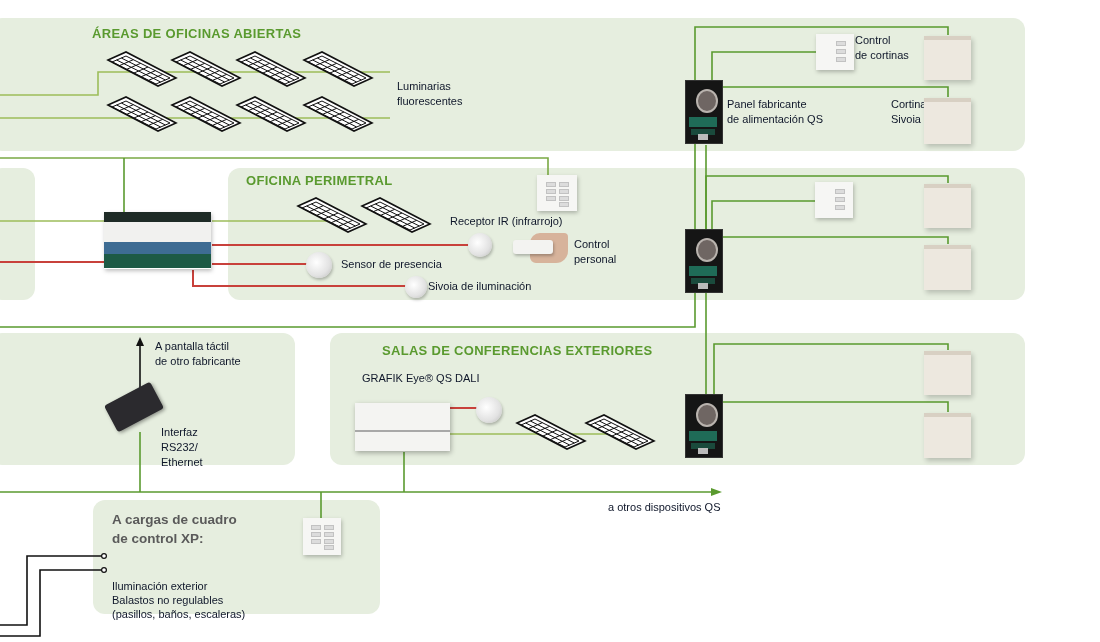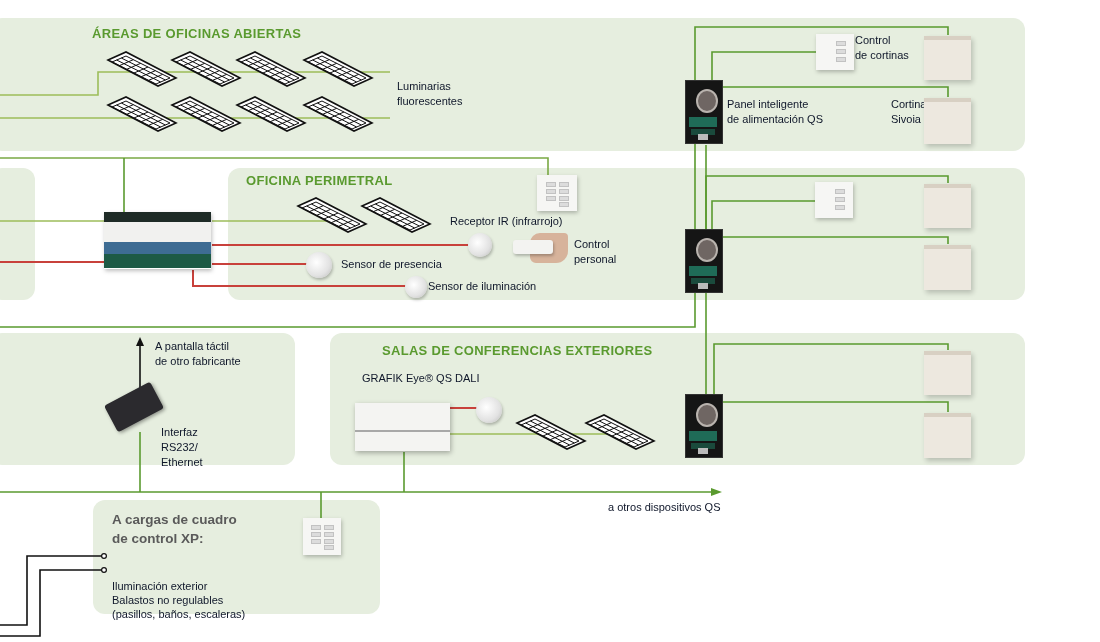"Panel inteligente" div { text: inteligente -> fabricante }
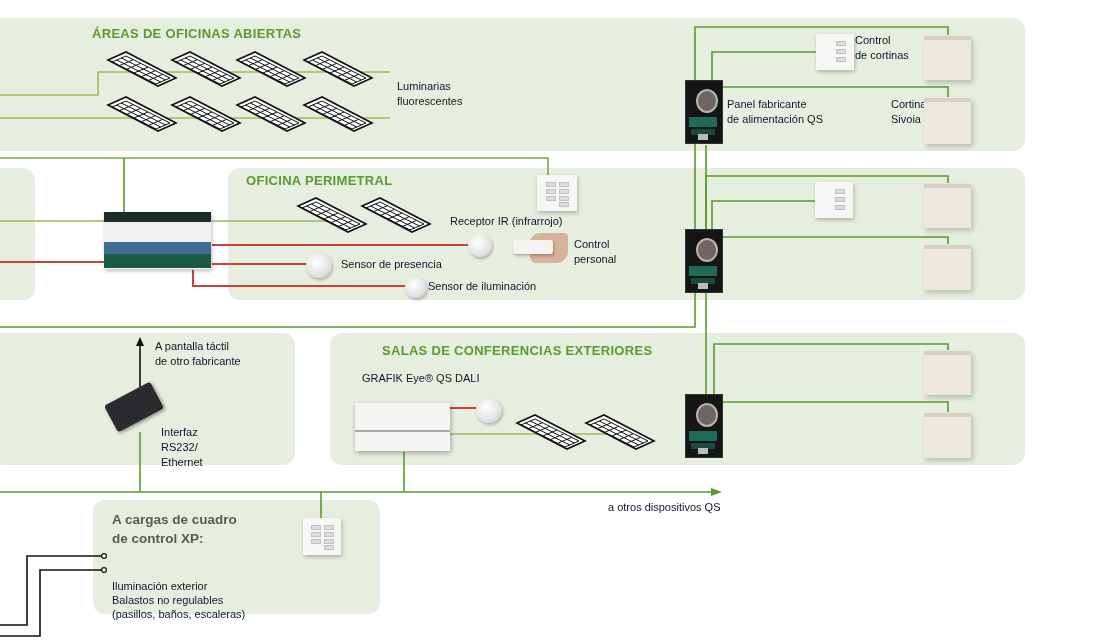"Sensor de iluminación" div.label { text: Sensor -> Sivoia }
